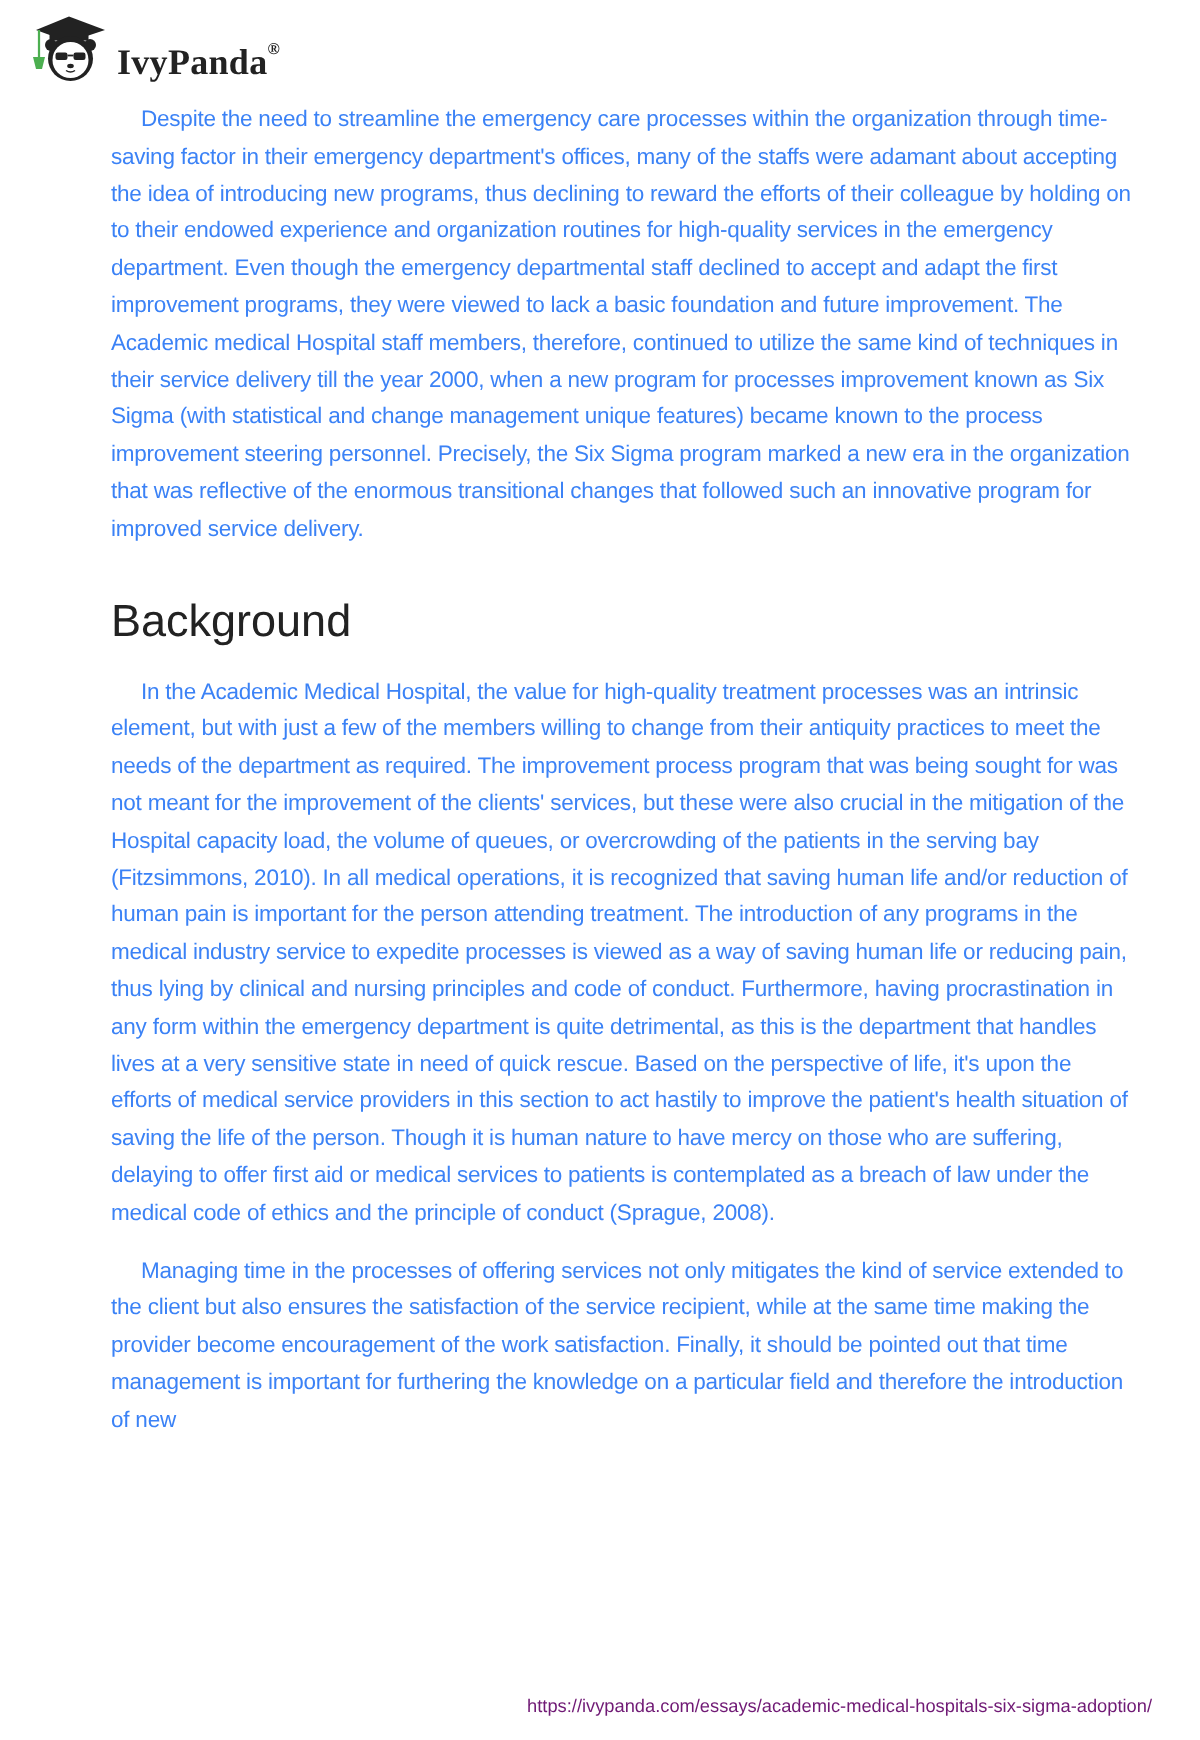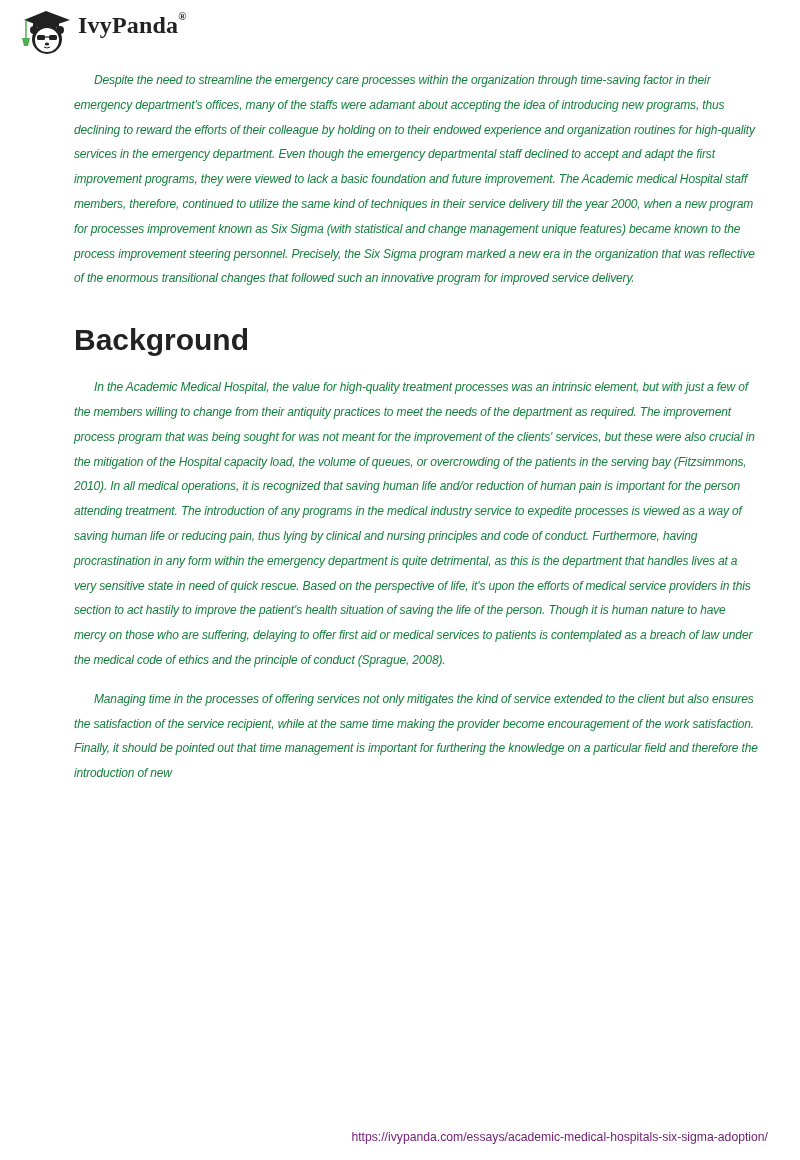"IvyPanda®" .logo { align-items: flex-start -> flex-end }
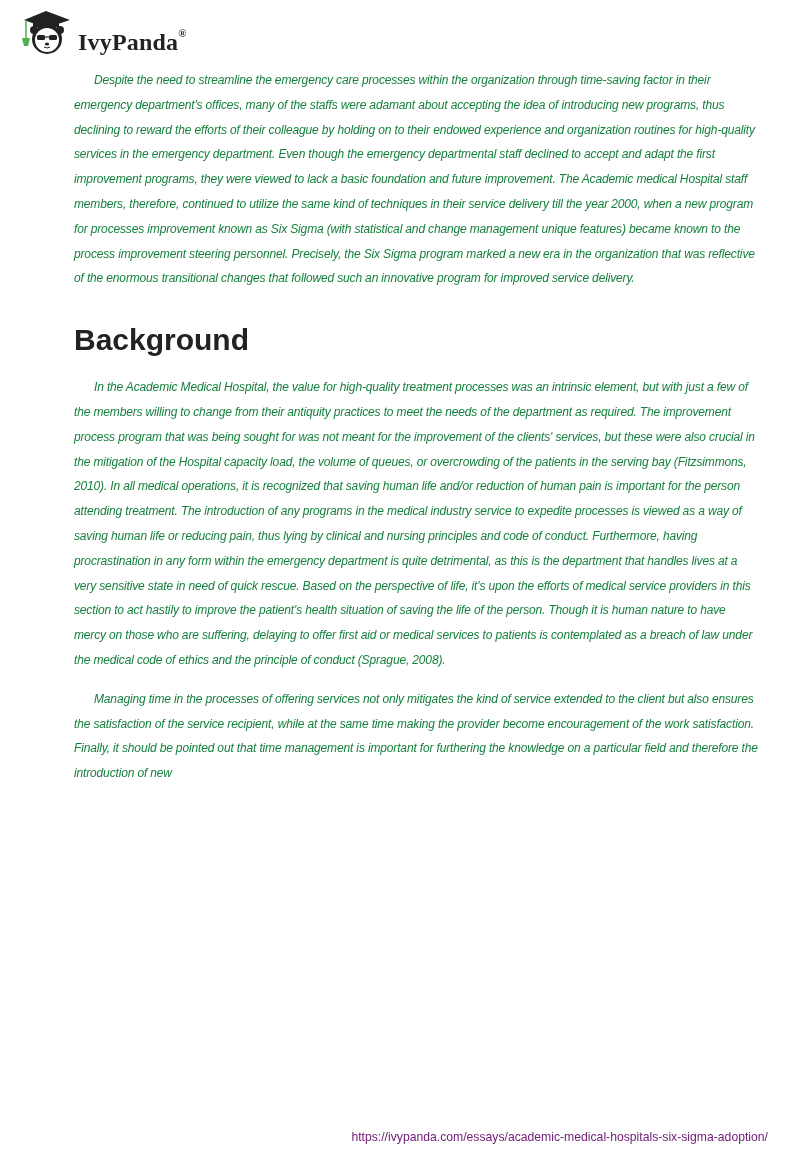"Despite the need to streamline" p { color: #15803d -> #3b82f6; font-size: 12px -> 15px; font-style: italic -> none }
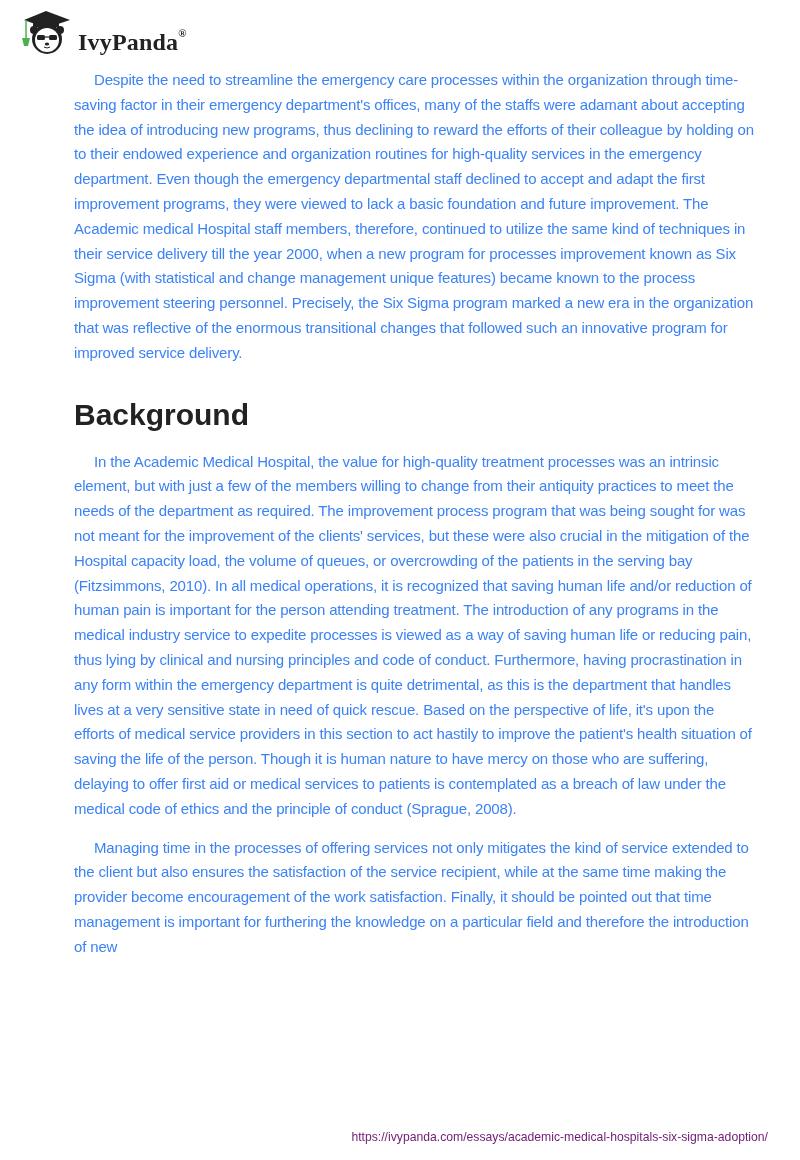"Background" h2 { font-weight: bold -> normal }
